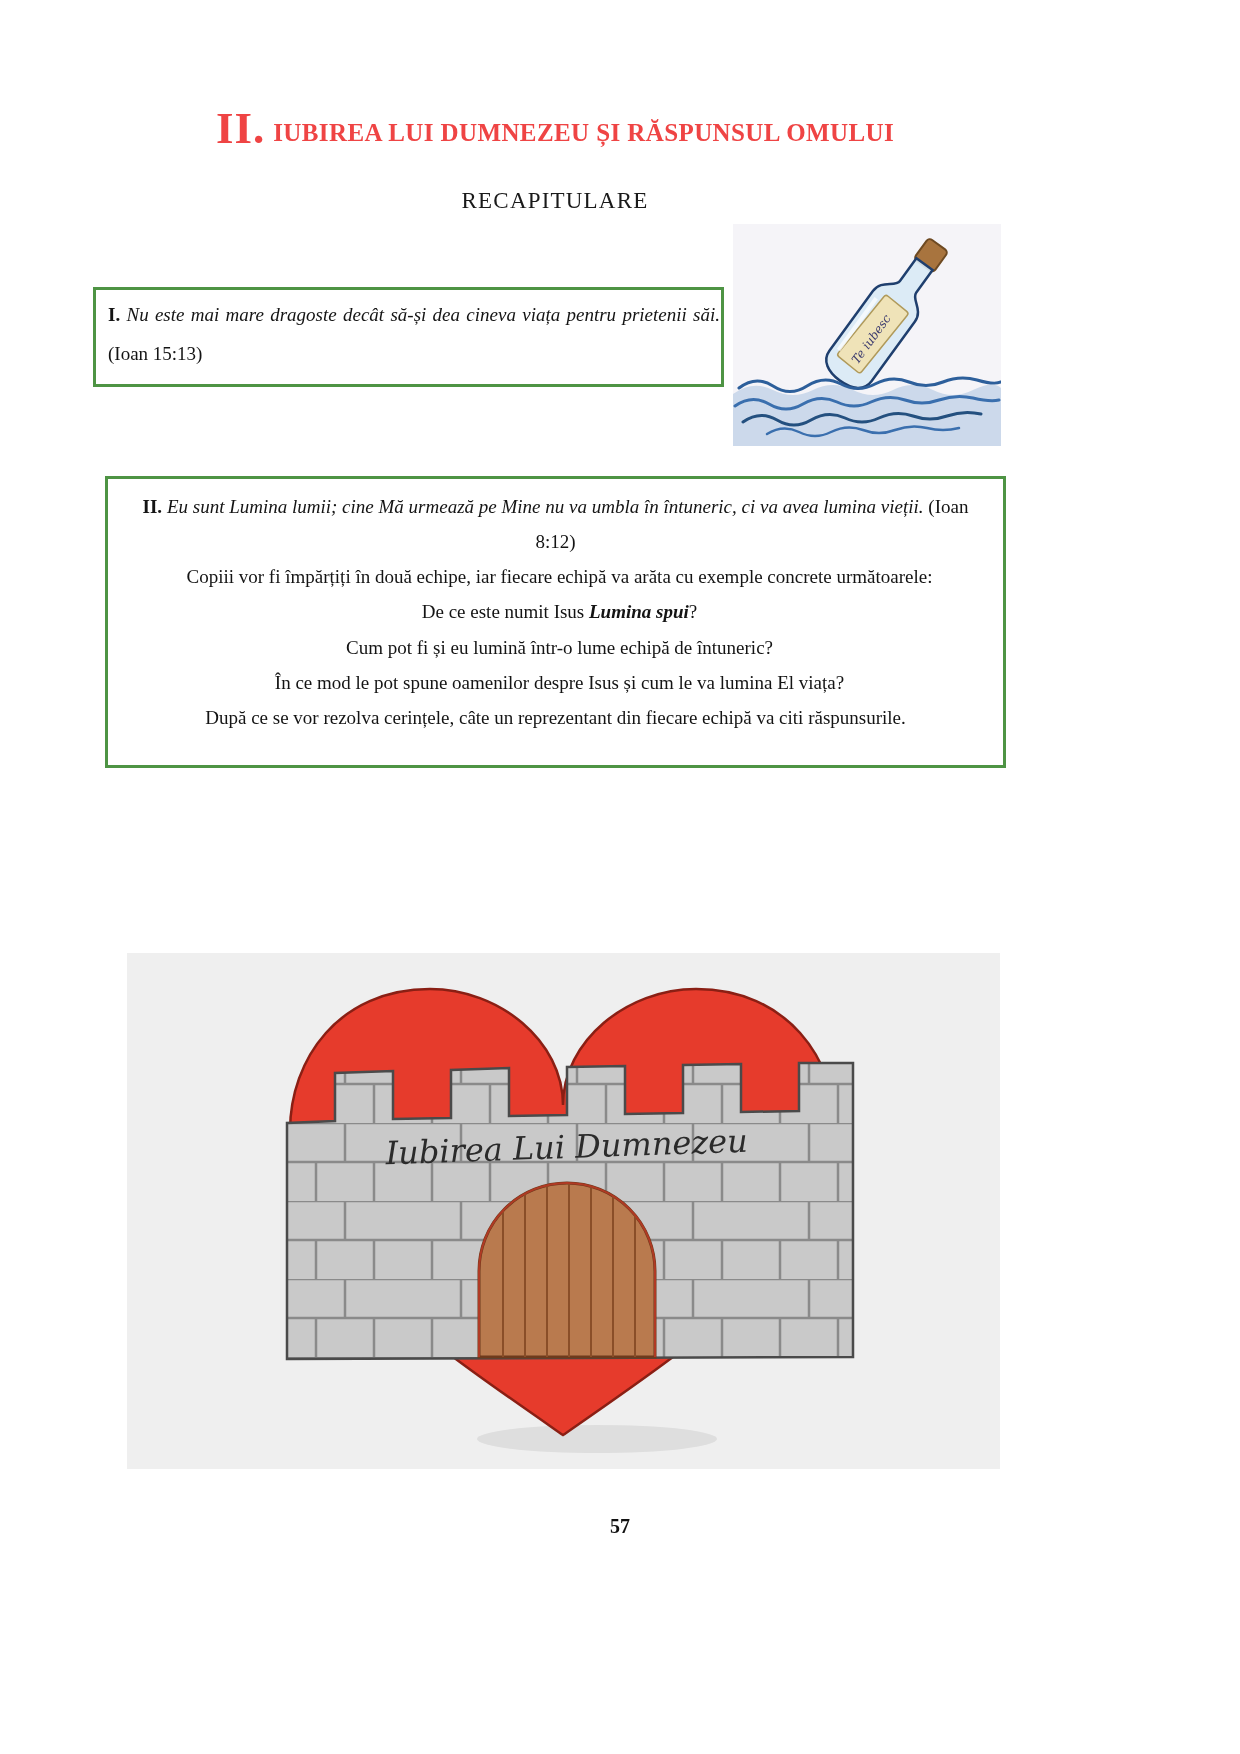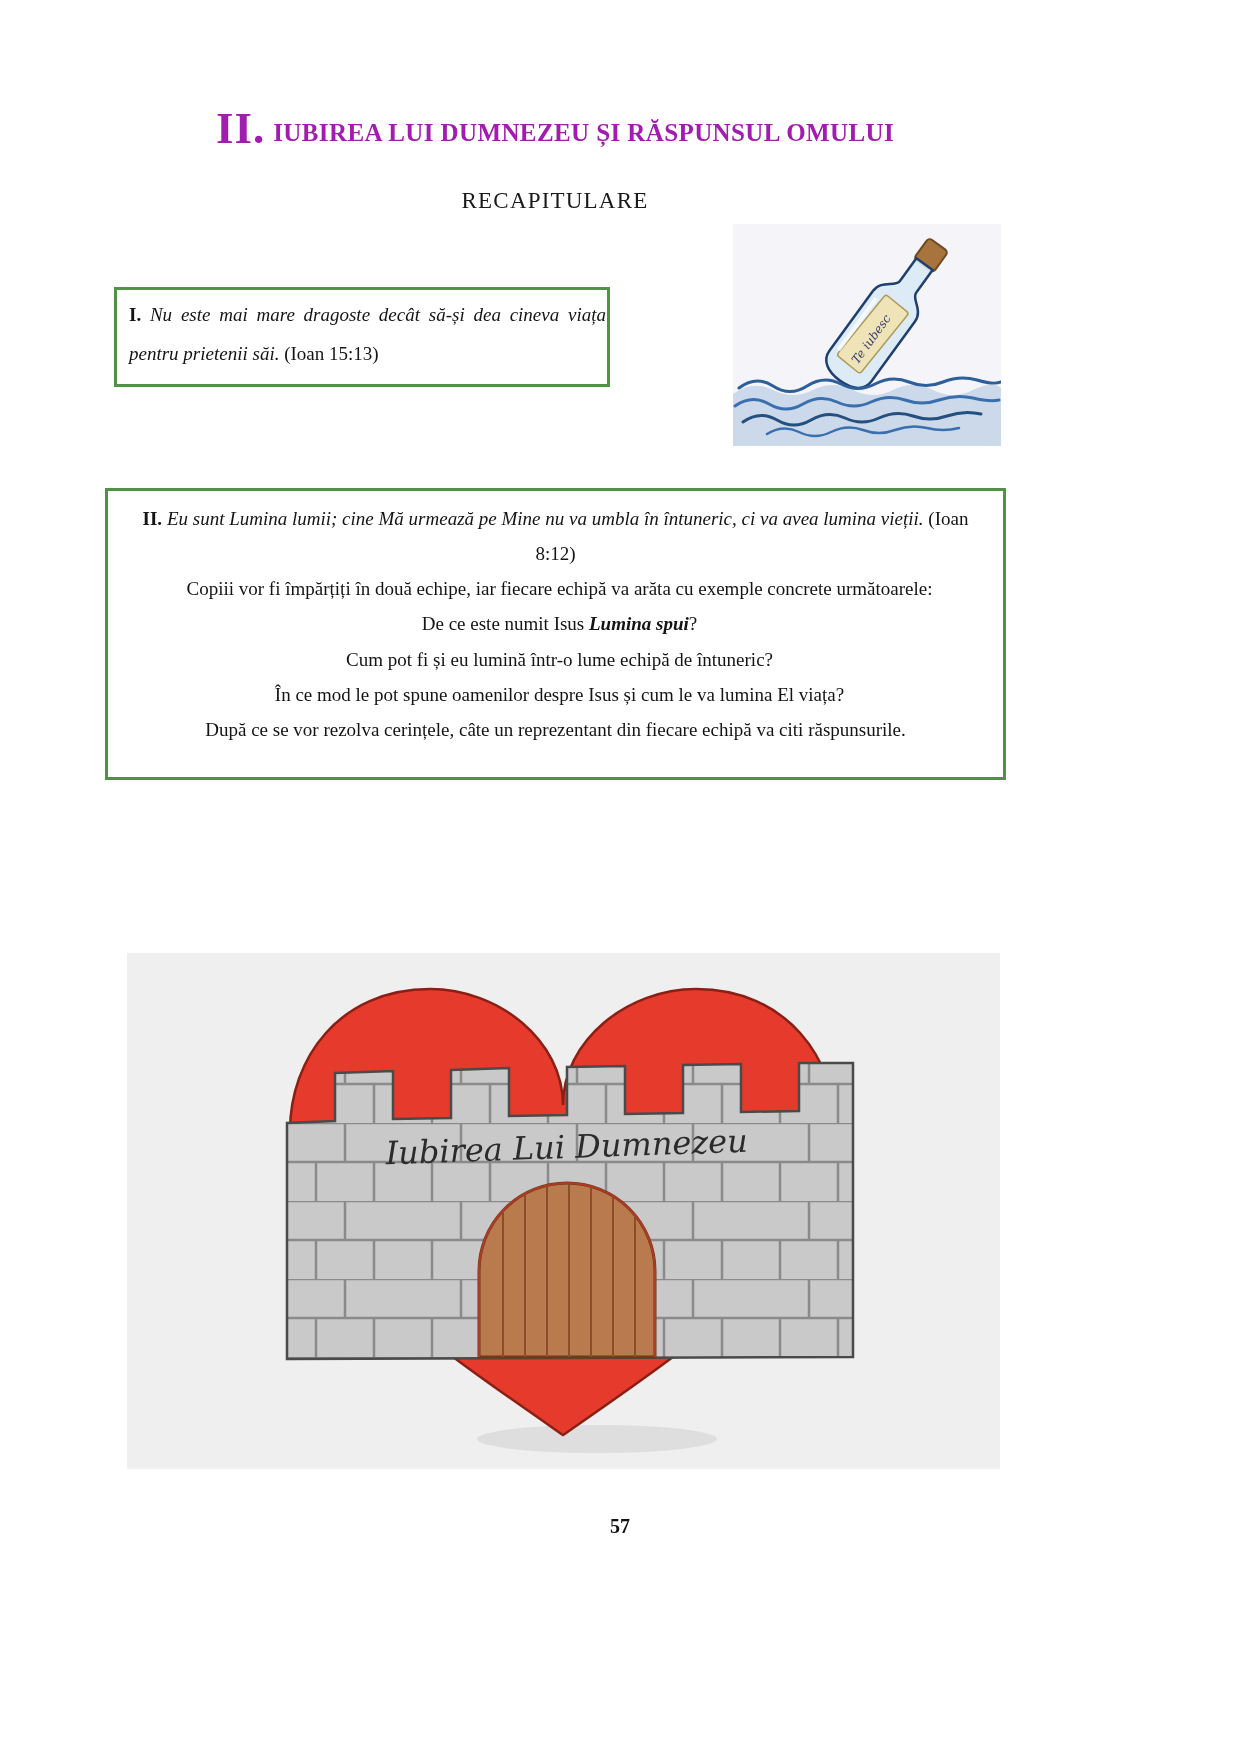"II. IUBIREA LUI DUMNEZEU ȘI" .page-title { color: #a21caf -> #ef4444 }
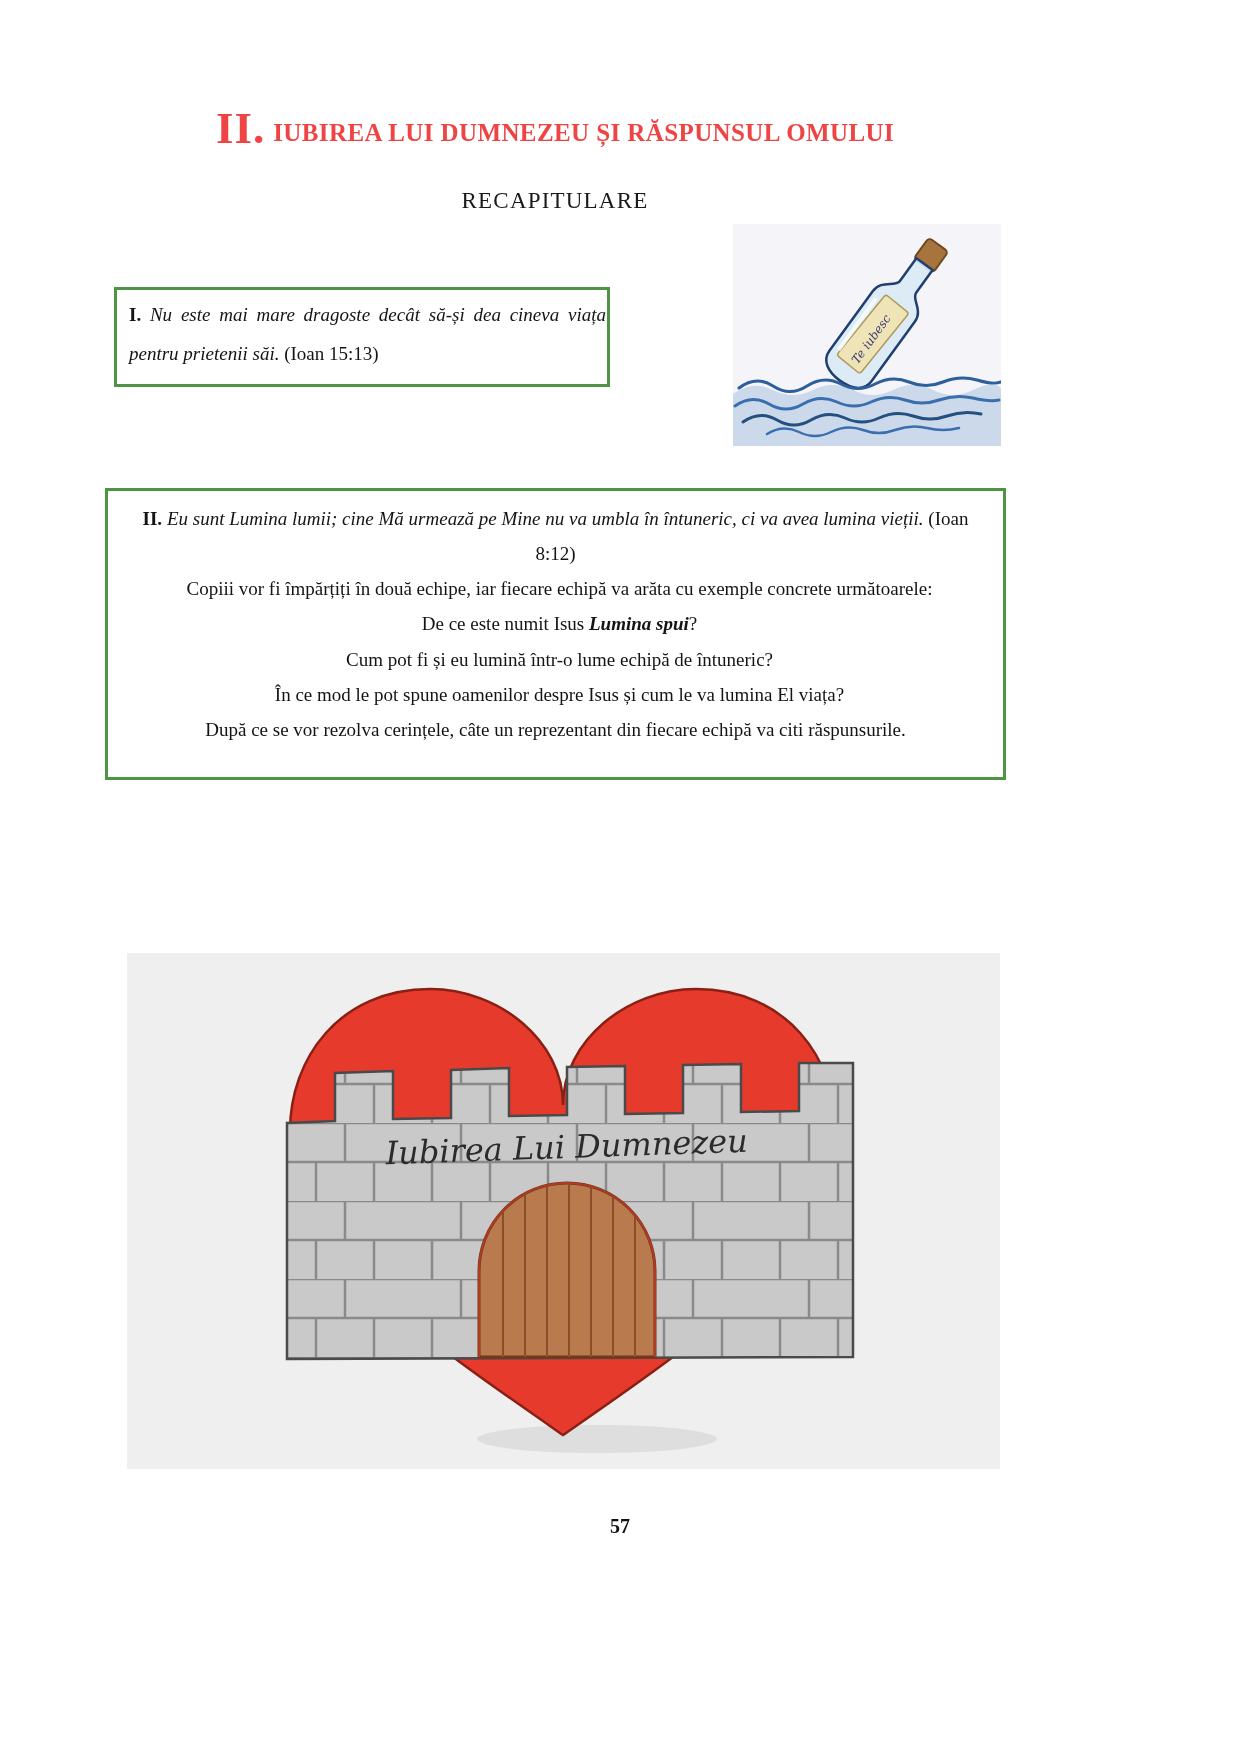"I. Nu este mai mare" .box1 { left: 114px -> 93px; width: 496px -> 631px }
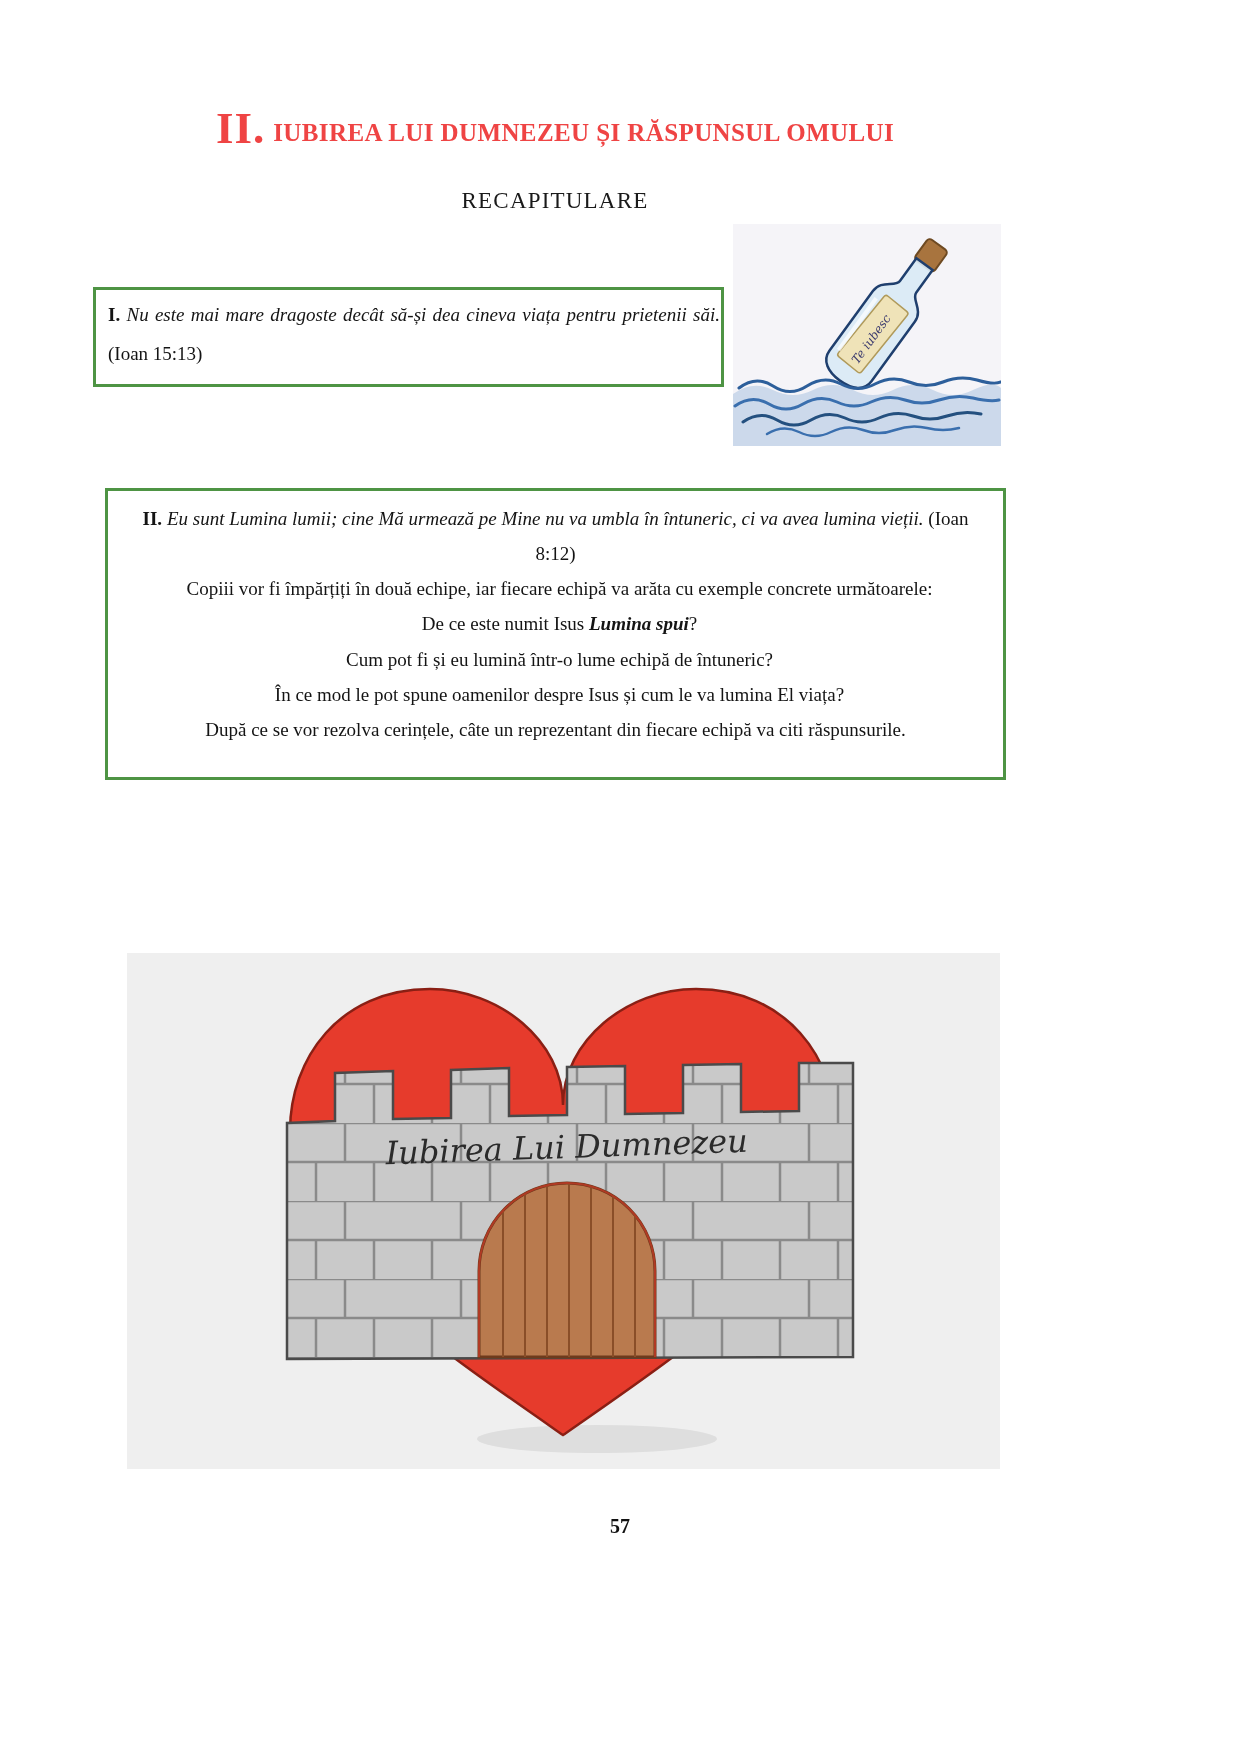"II. Eu sunt Lumina lumii;" .box2 { top: 488px -> 476px }
